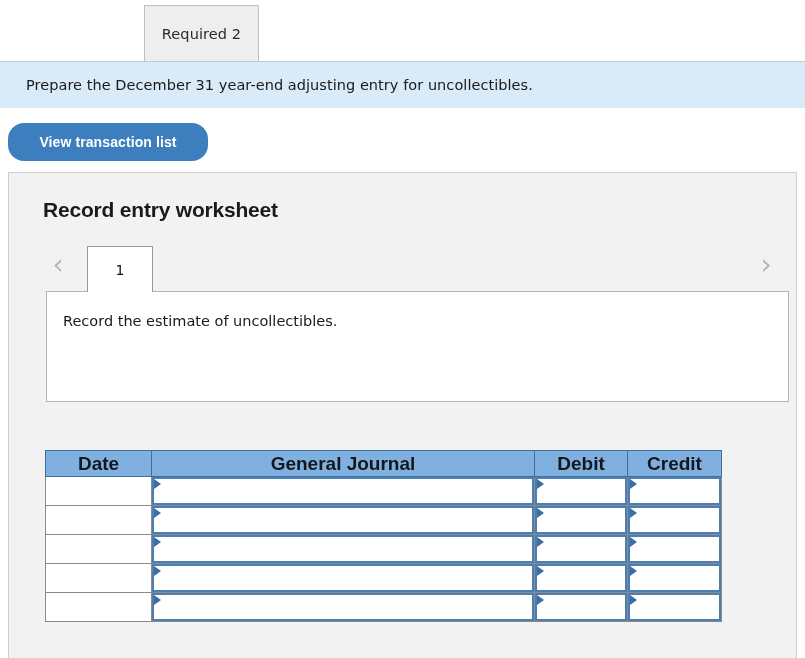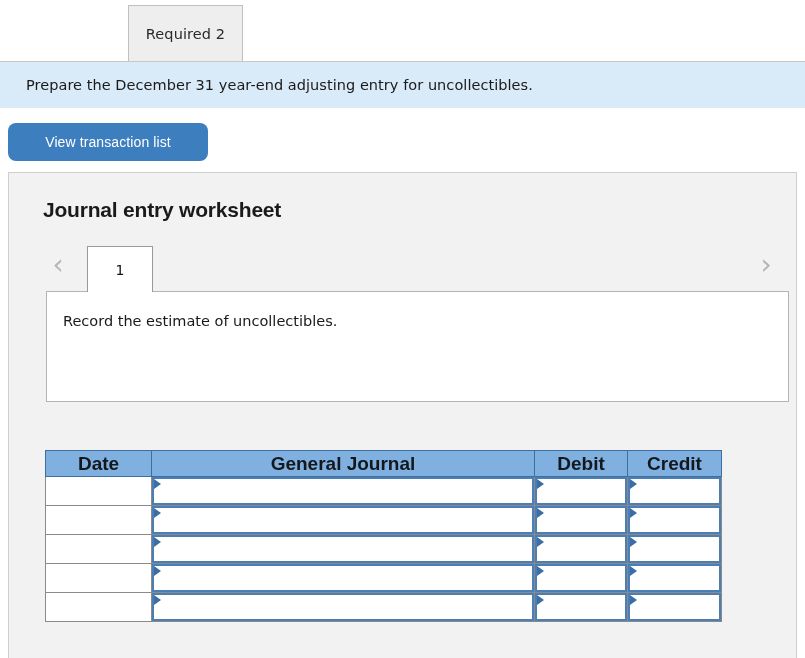"Required 2" #tab-required-2 { left: 128px -> 144px }
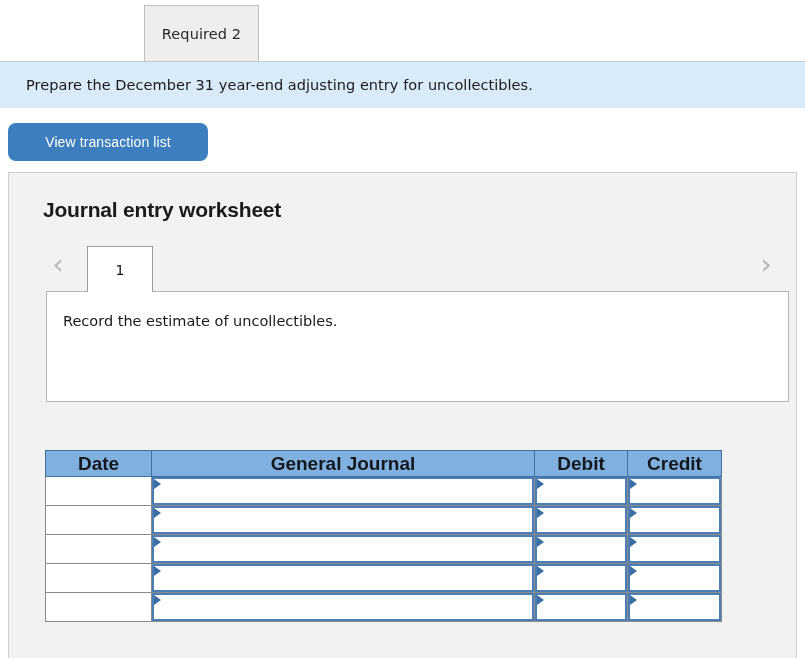"View transaction list" .btn-primary { border-radius: 8px -> 16px; font-weight: normal -> bold }
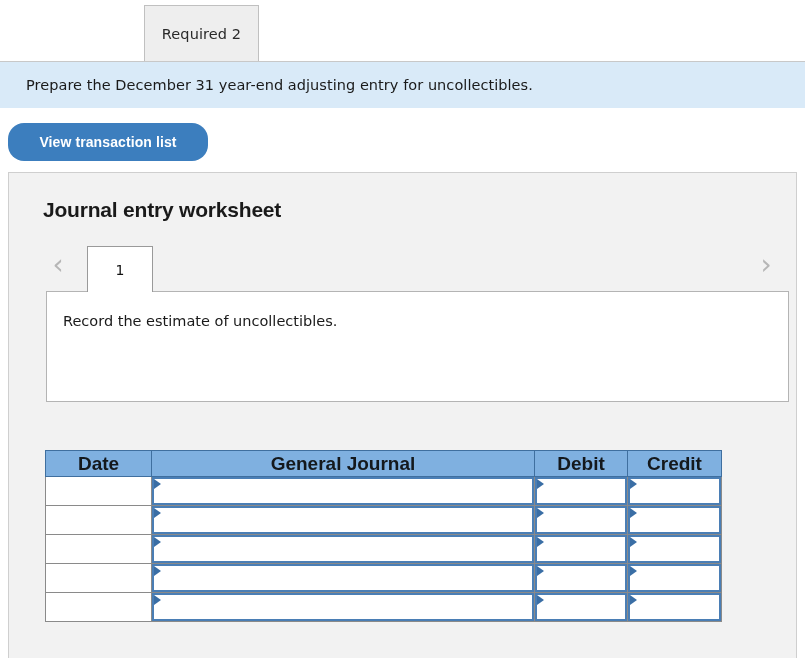"Journal entry worksheet" div.panel-title { text: Journal -> Record }
